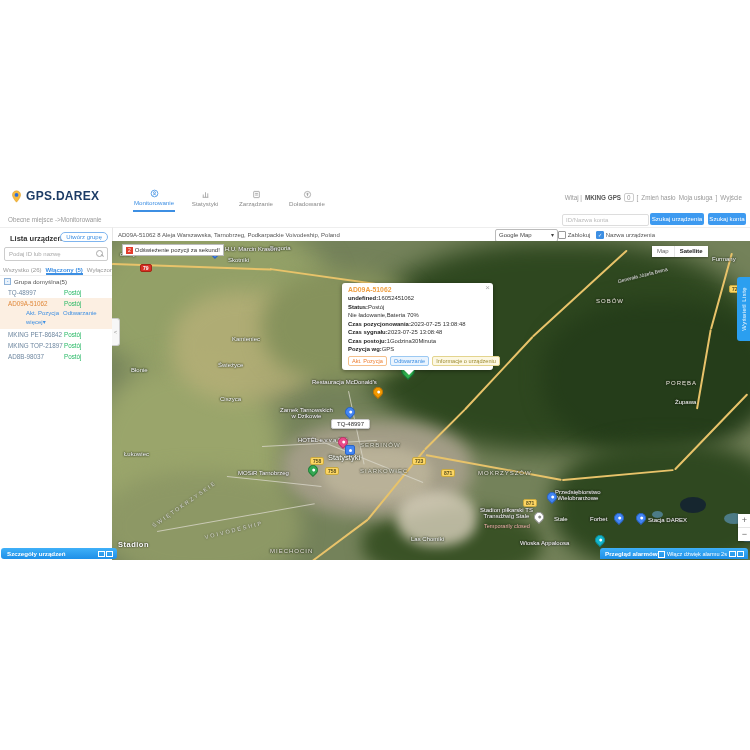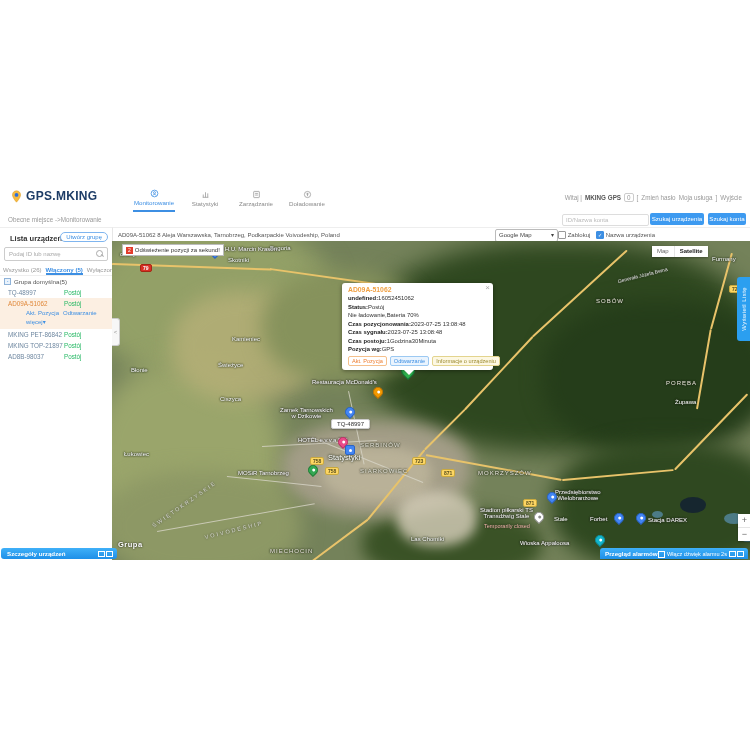"GPS.MKING" span.logo-text { text: GPS.MKING -> GPS.DAREX }
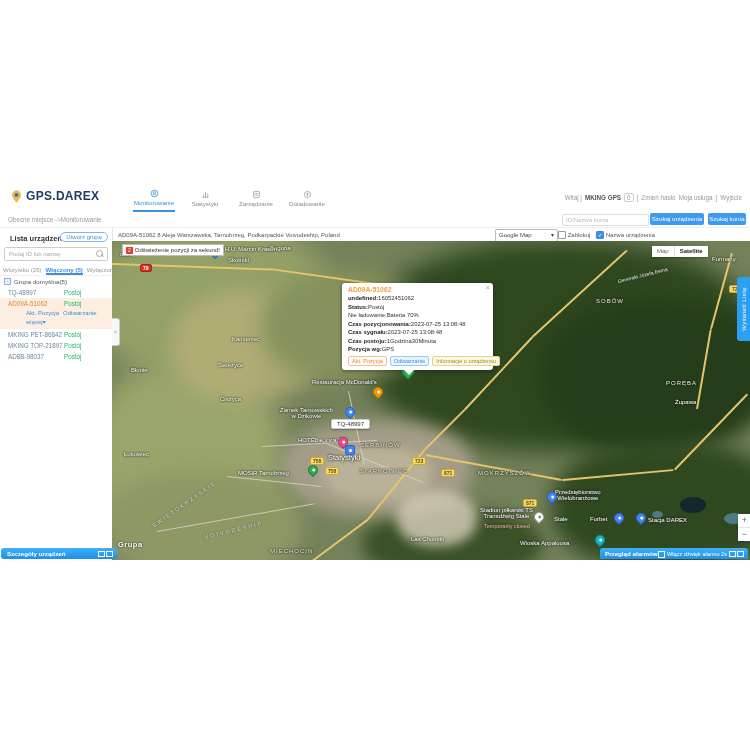"Grupa" div { text: Grupa -> Stadion }
